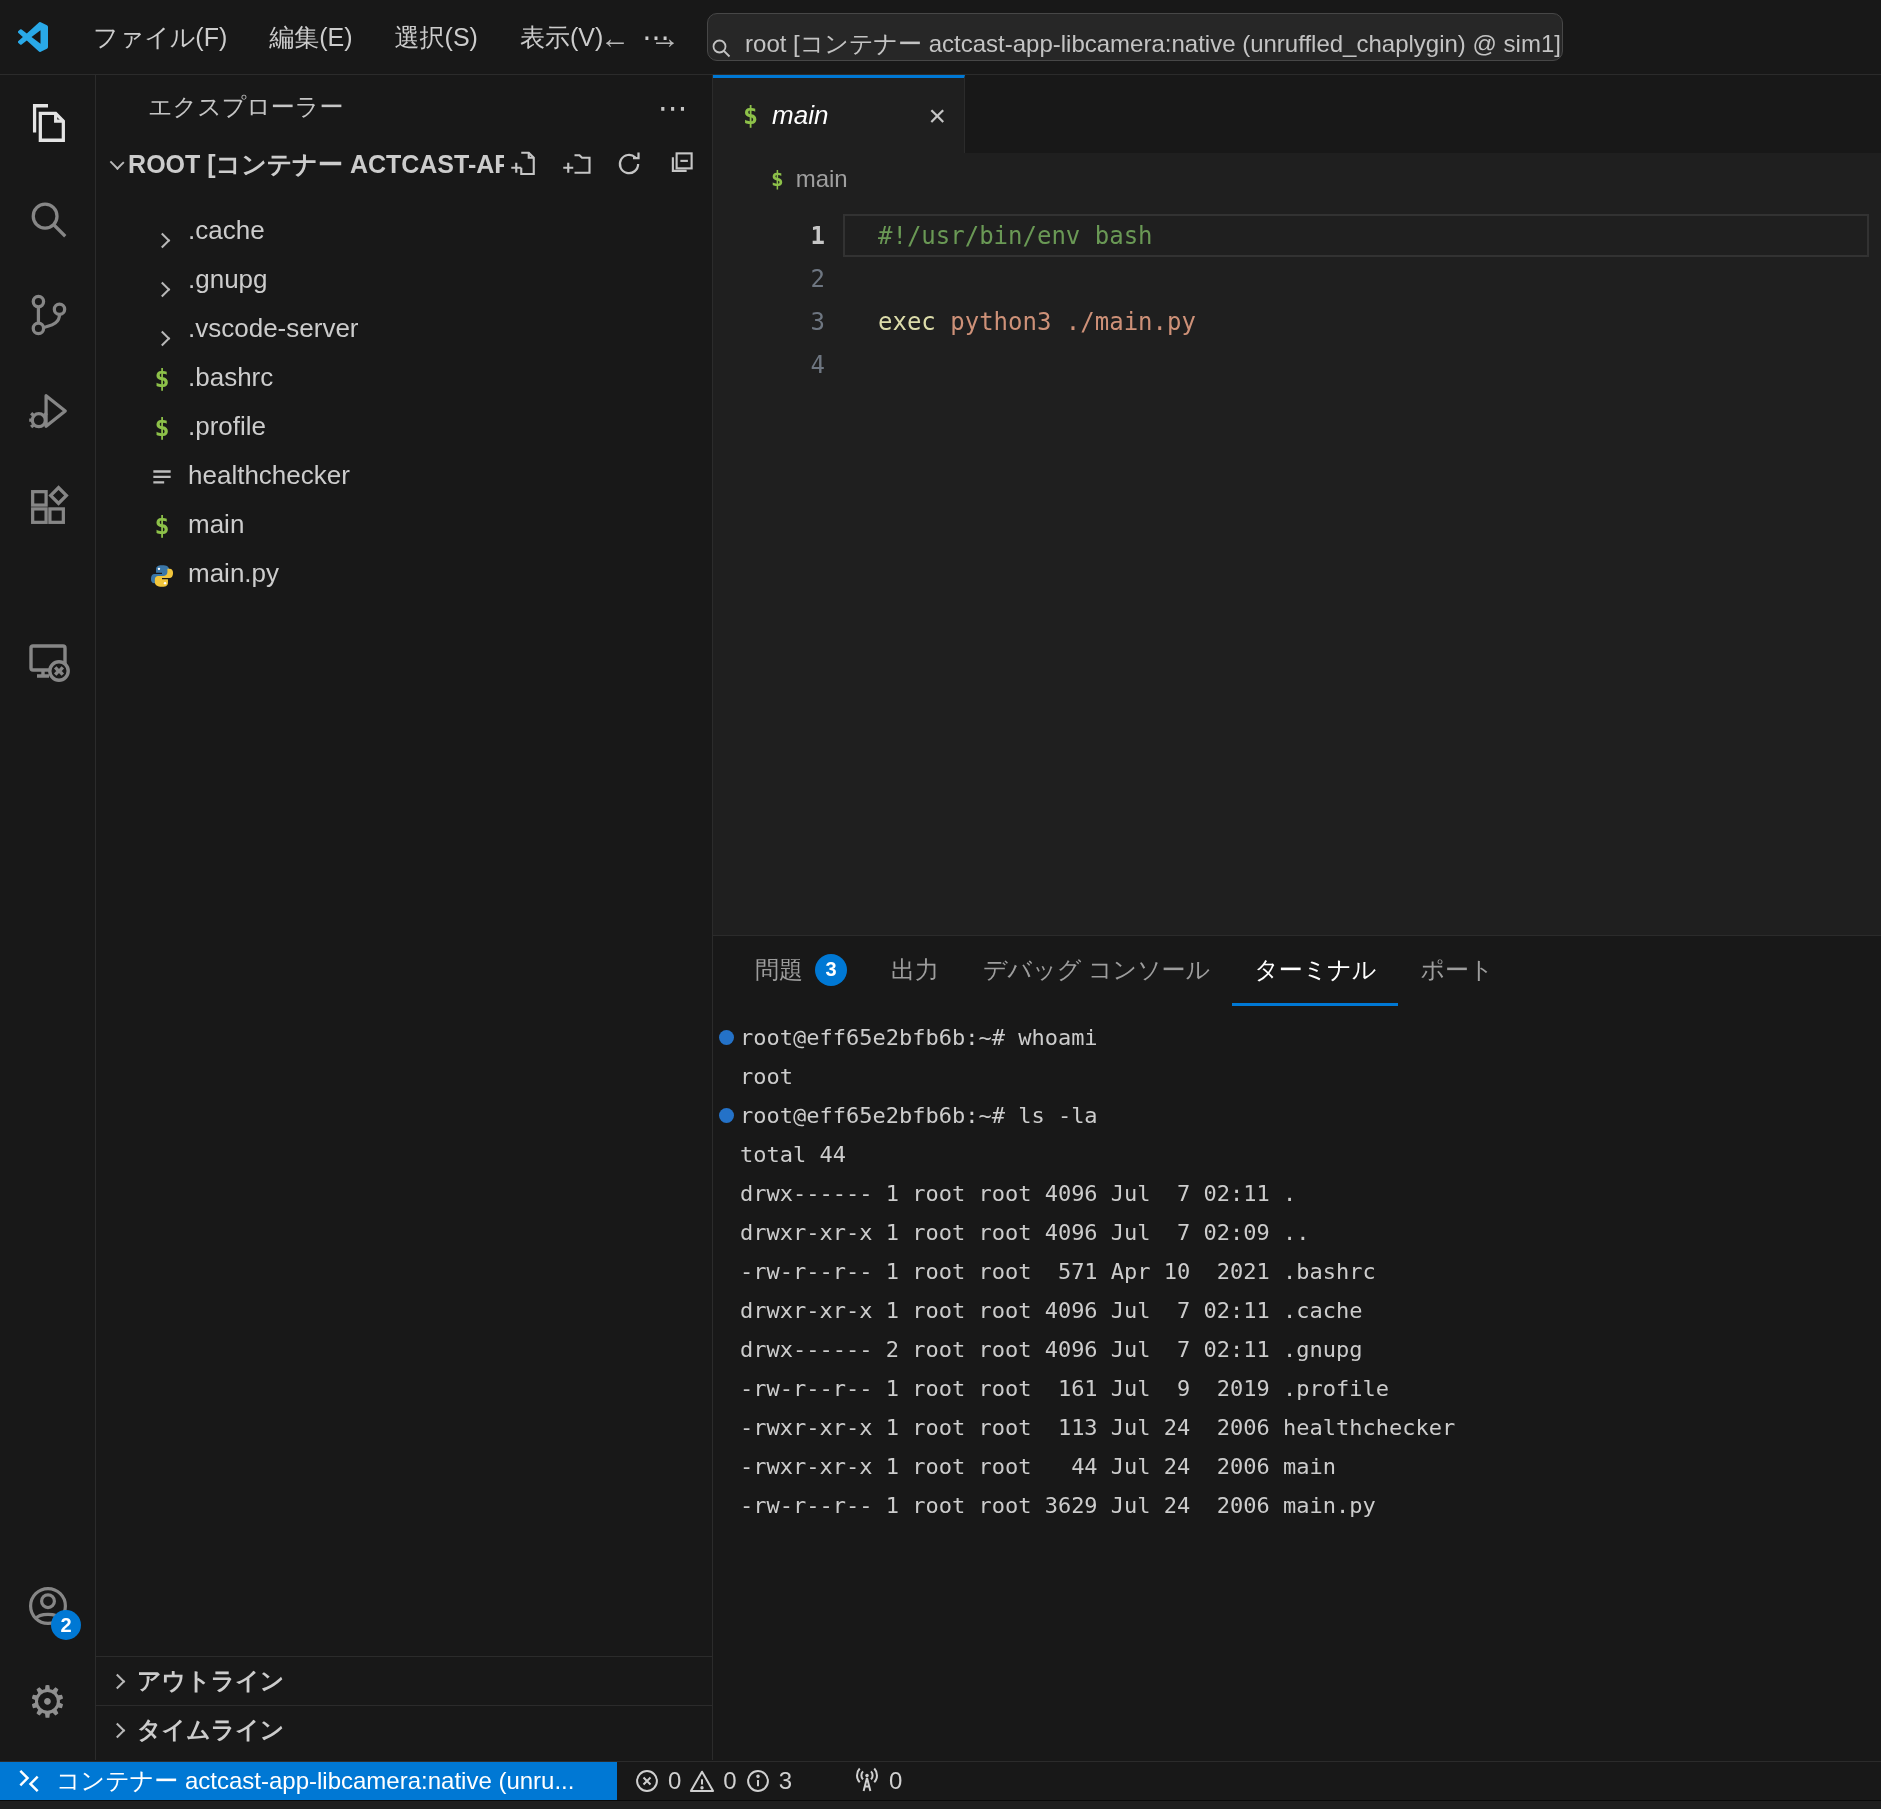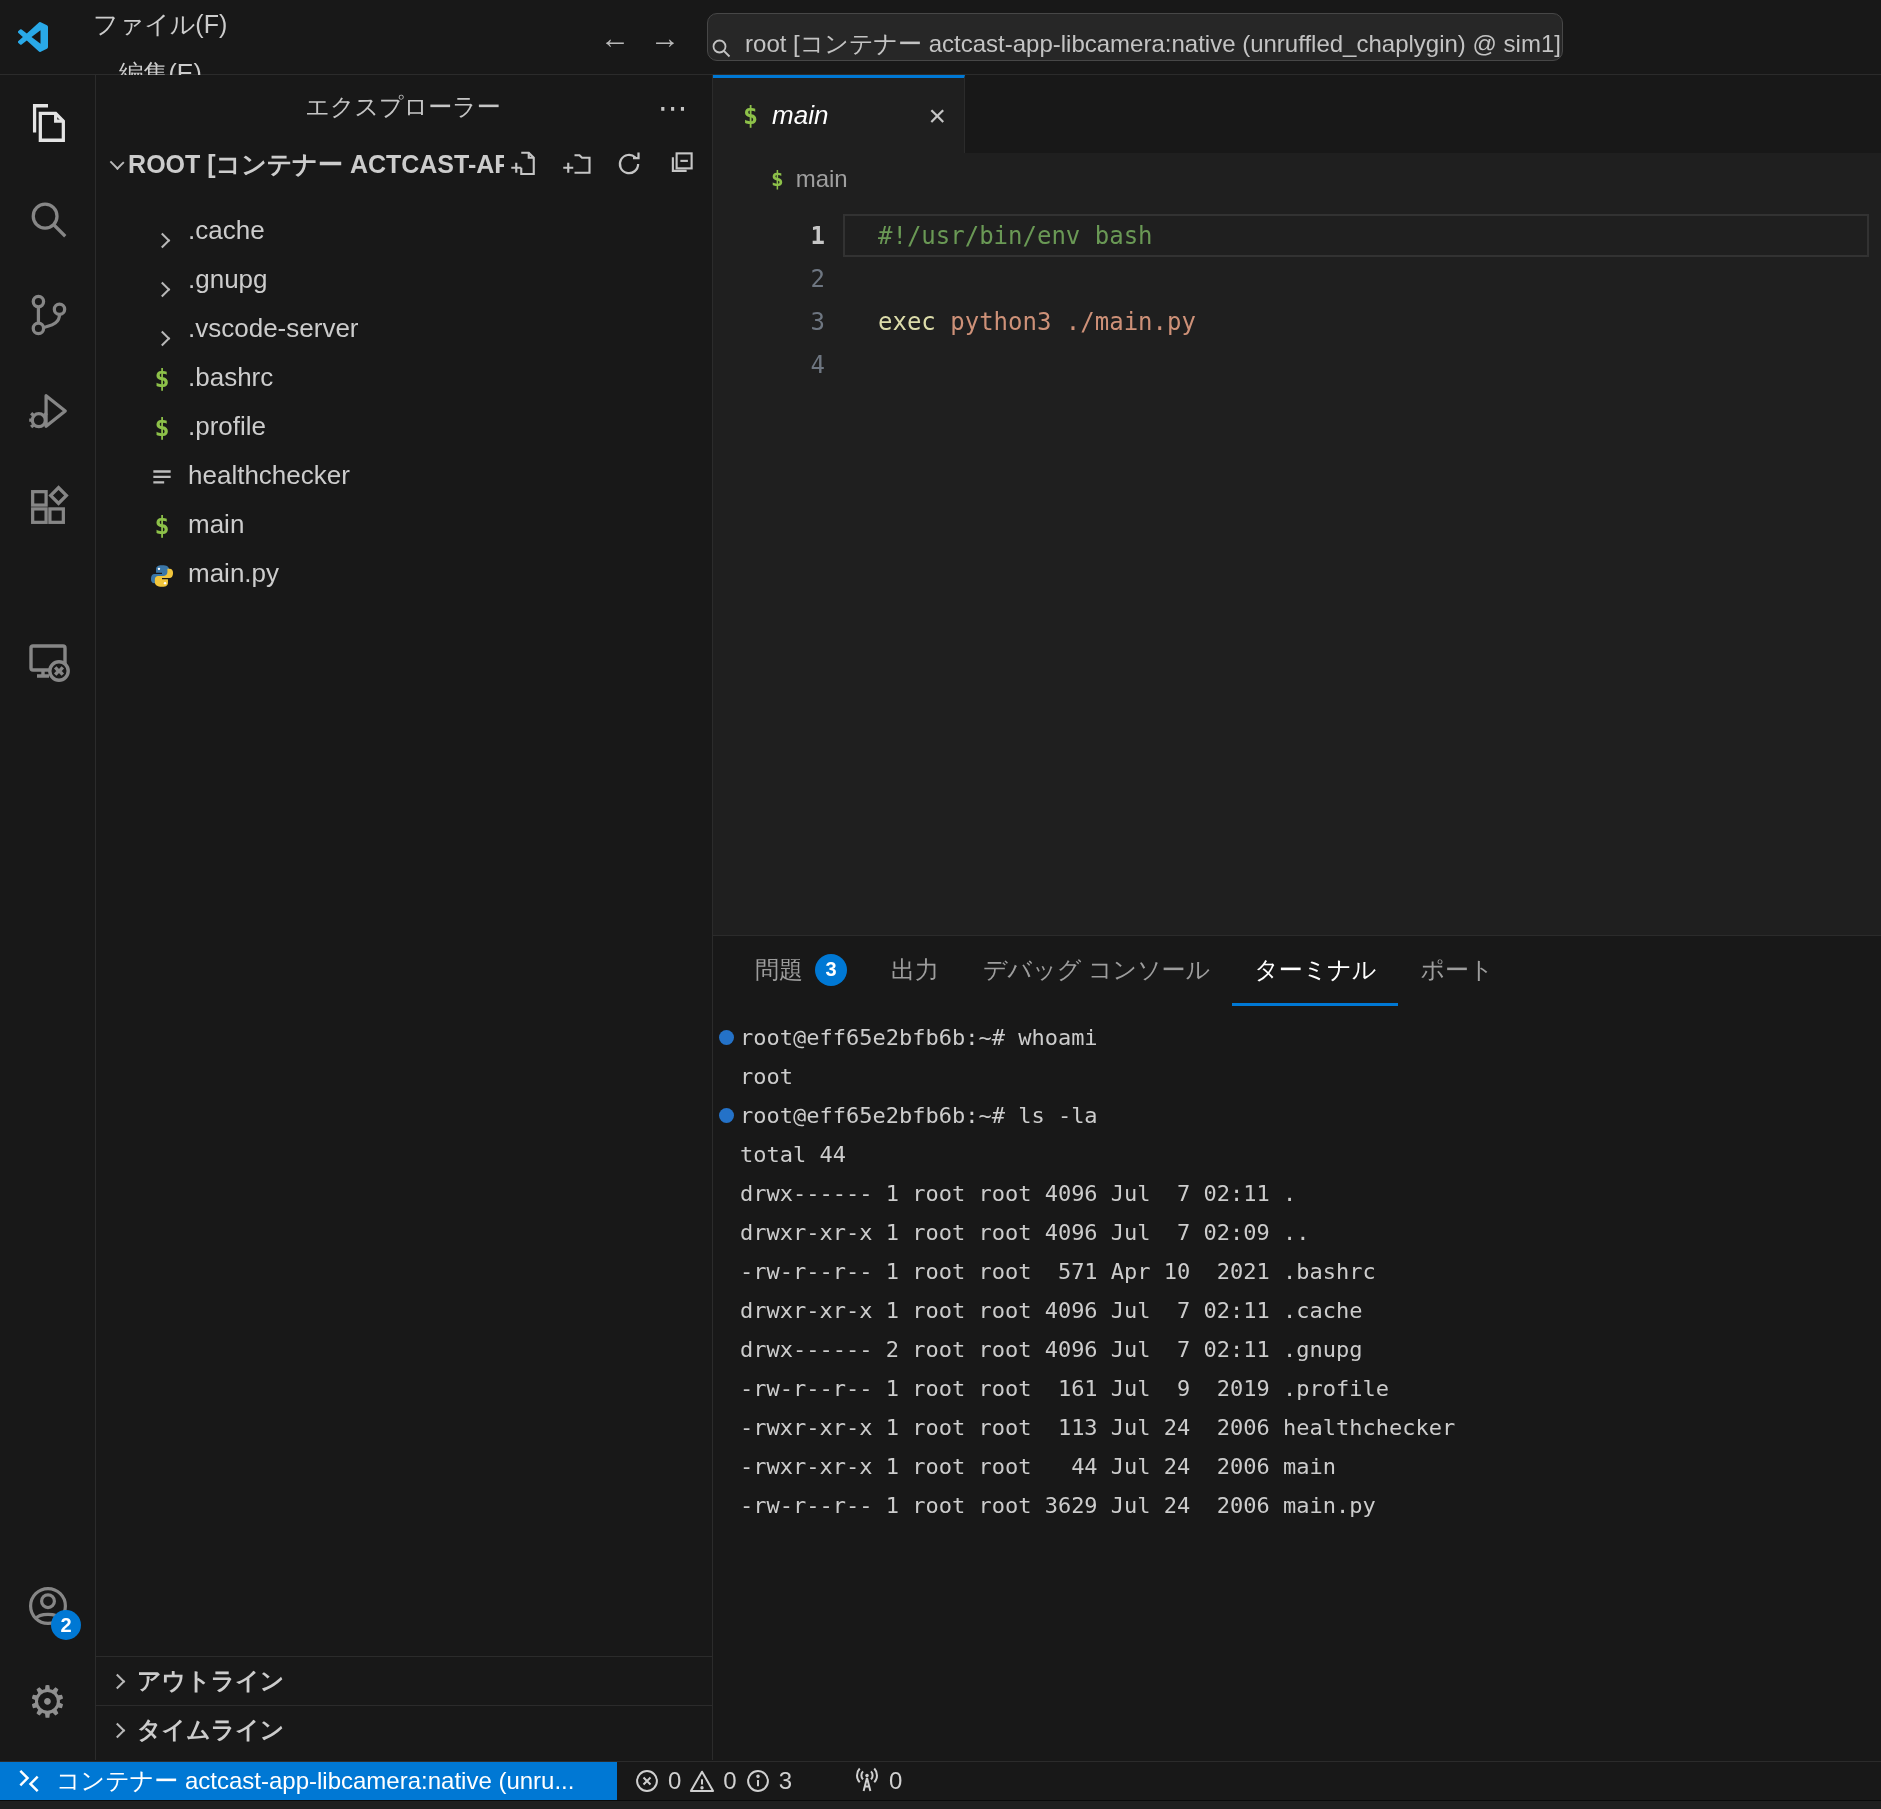"ファイル(F)" #menus { flex-direction: column -> none }
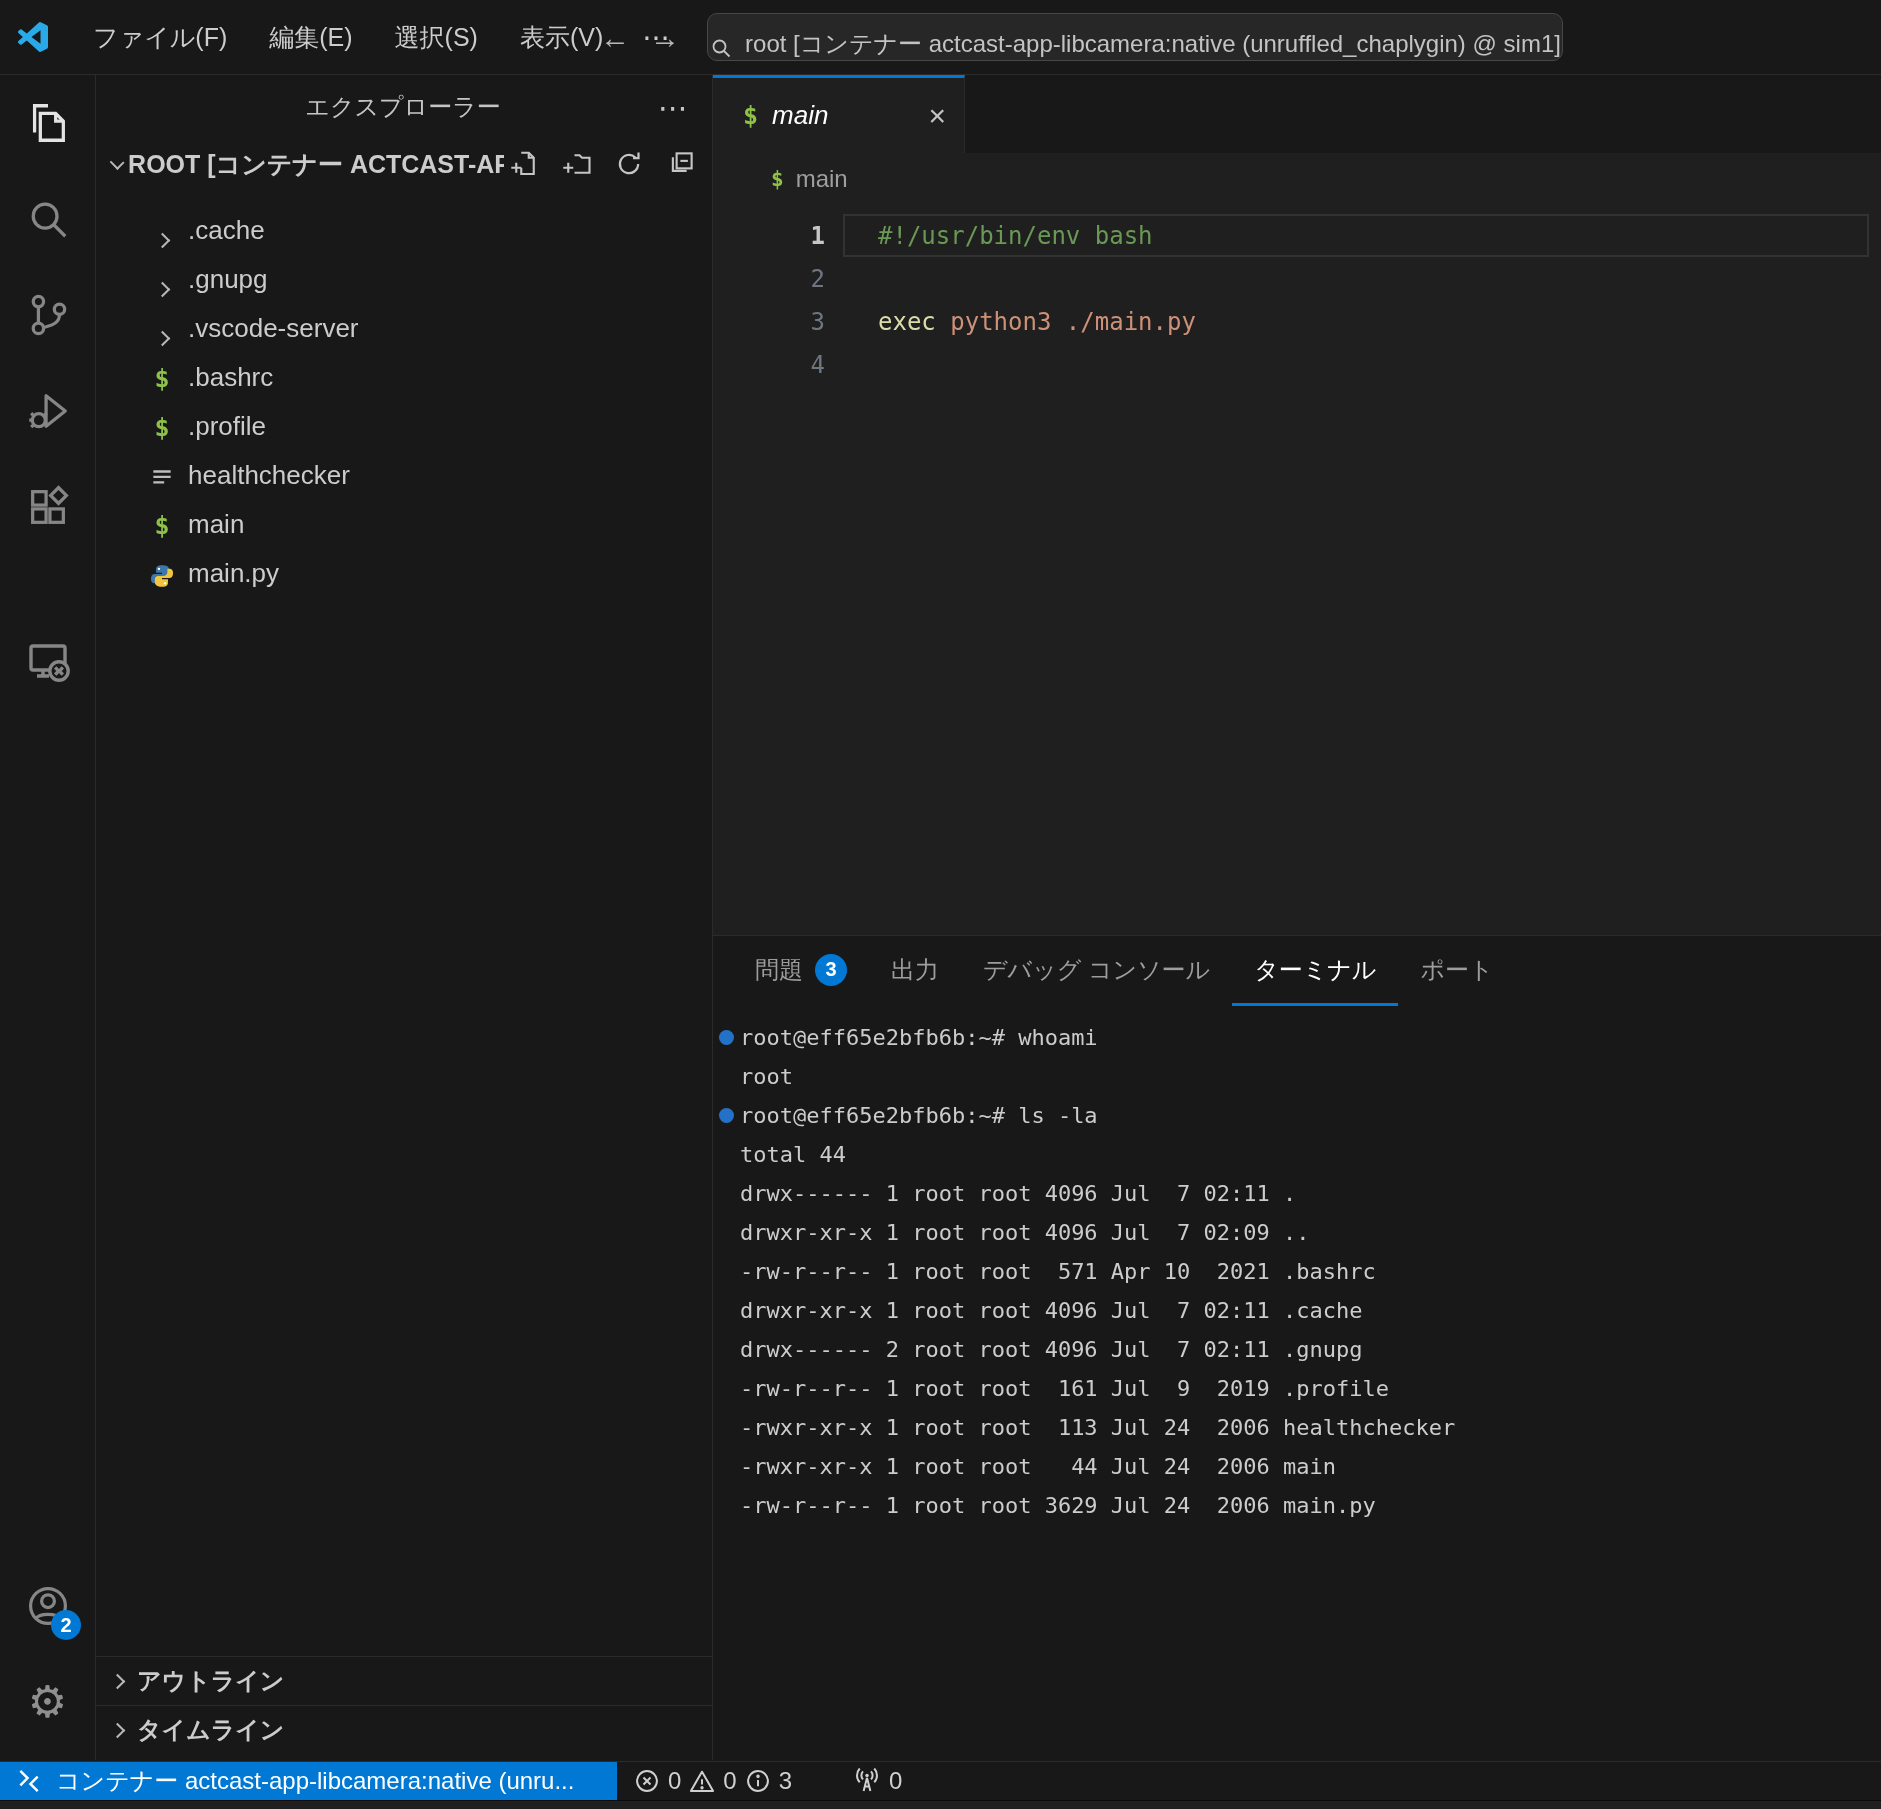"エクスプローラー" #explorer-title { text-align: center -> none }
